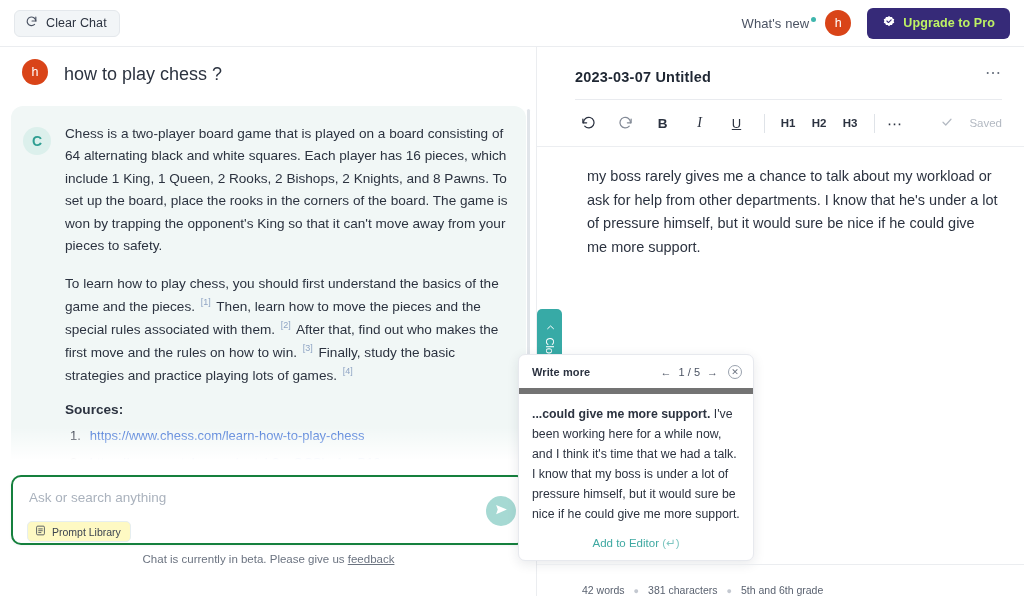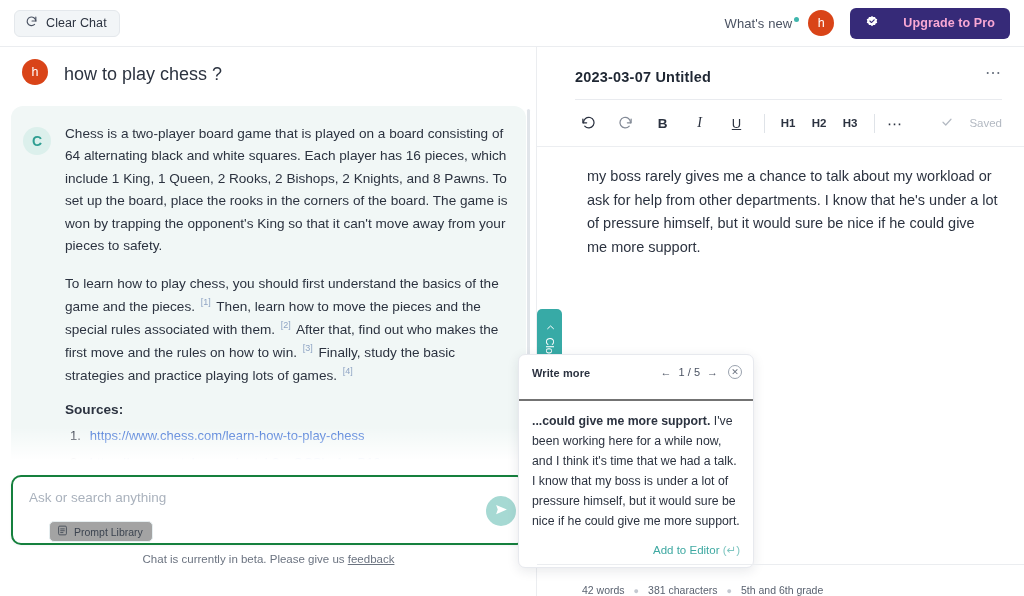"Upgrade to Pro" .upgrade-btn { color: #f9a8d4 -> #bef264; gap: 24px -> 7px }
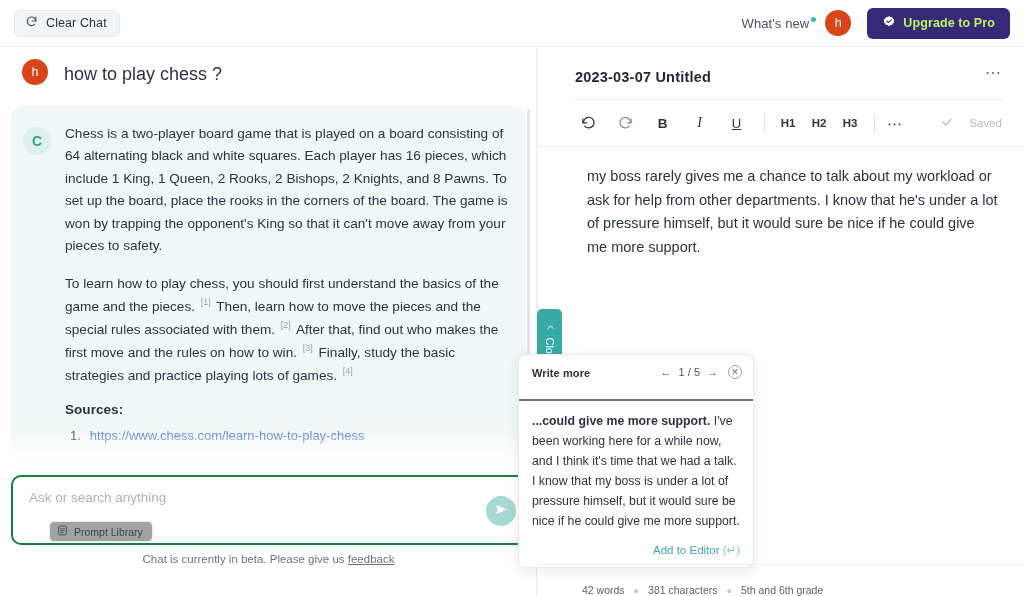"Write more" .pop-head { align-items: flex-end -> center; border-bottom: 2px solid #737373 -> 6px solid #737373; padding: 10px 11px 20px 13px -> 10px 11px 9px 13px }
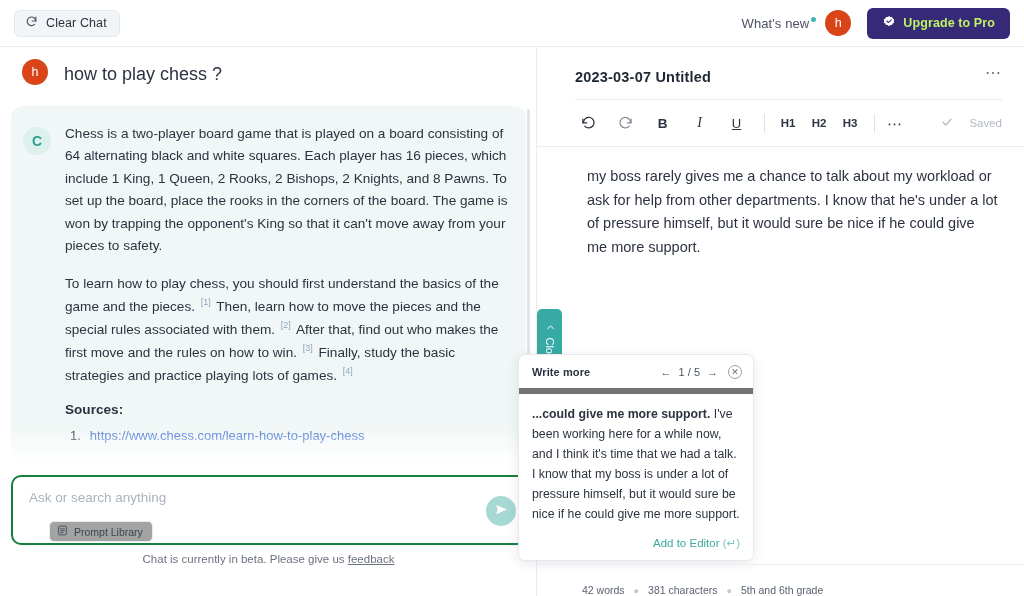"Prompt Library" .prompt-lib { background: #a3a3a3 -> #fef9c3; margin-left: 22px -> none }
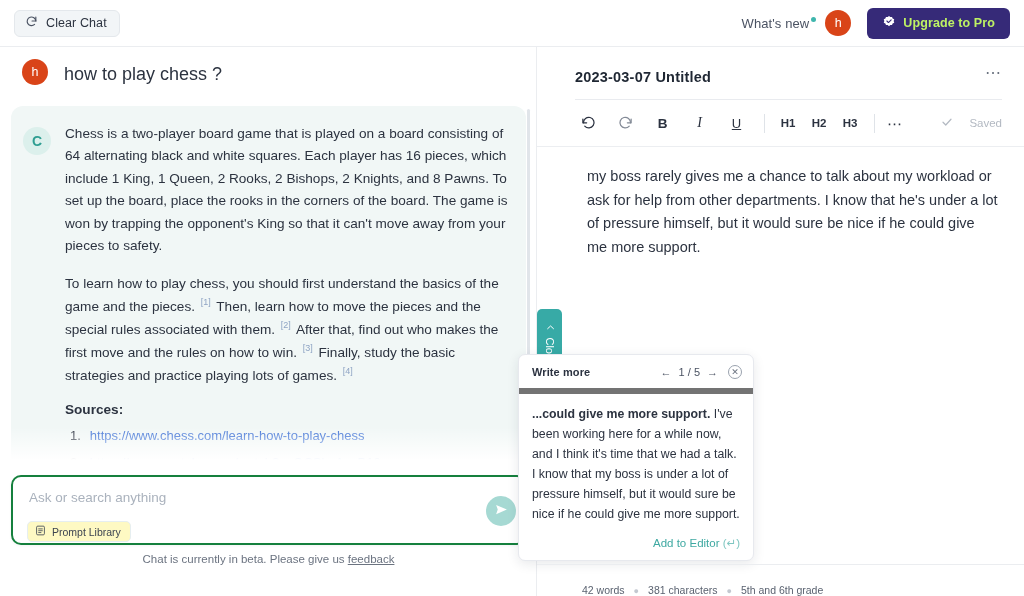"Add to Editor (↵)" .pop-foot { justify-content: flex-end -> center }
